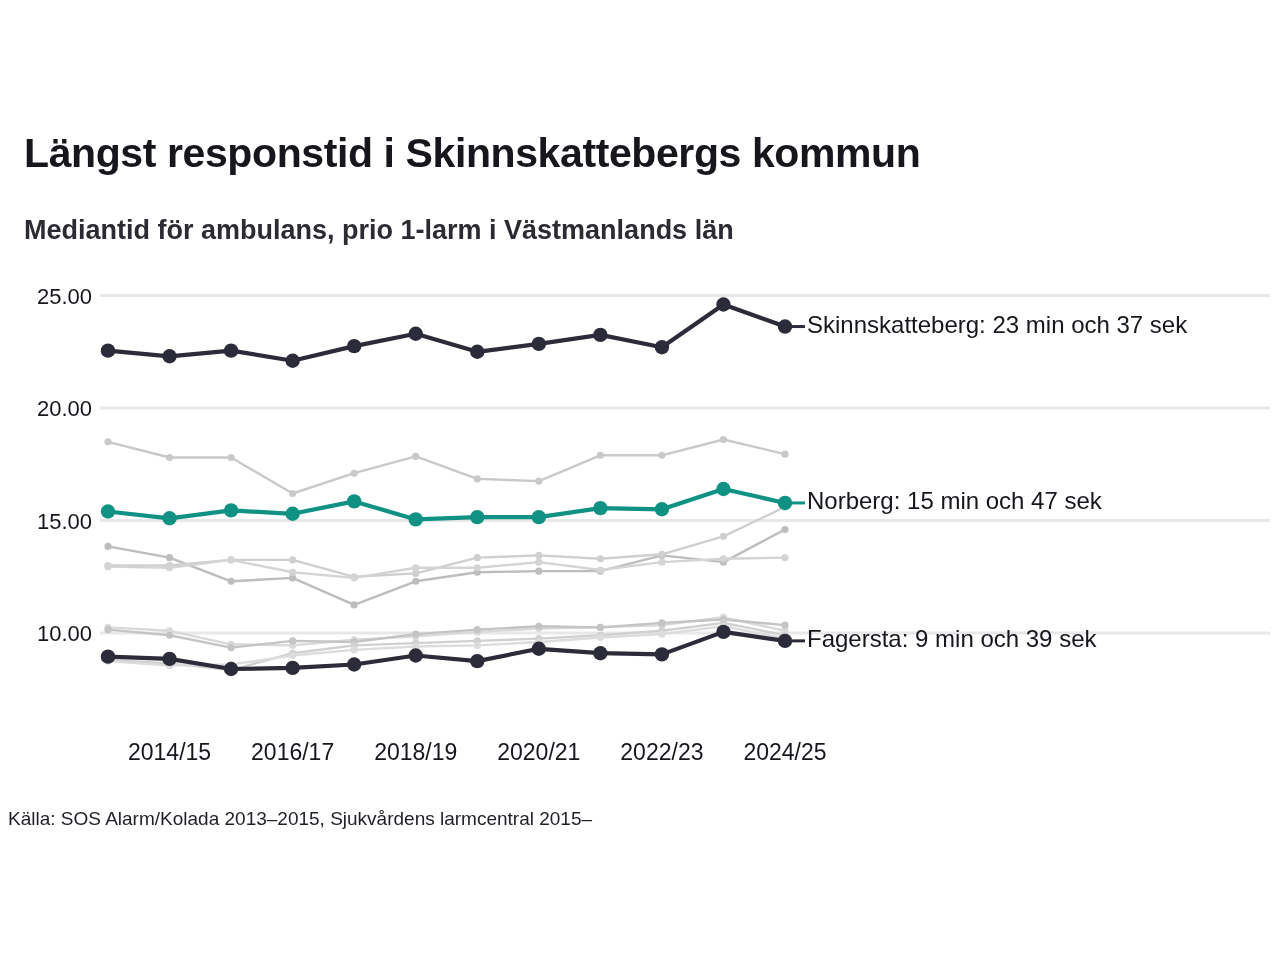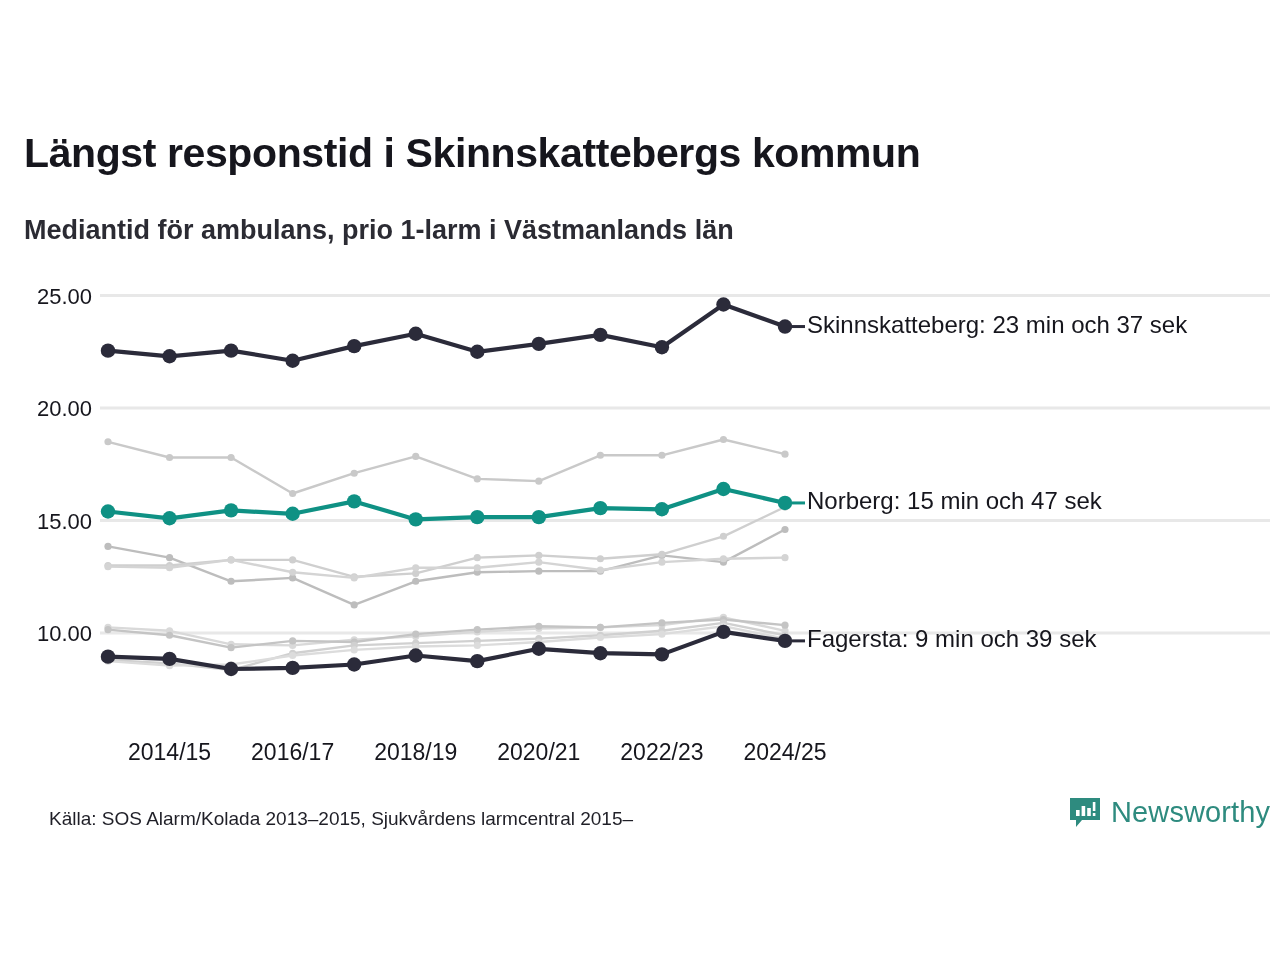"Källa: SOS Alarm/Kolada 2013–2015," .source { margin-left: 41px -> none }
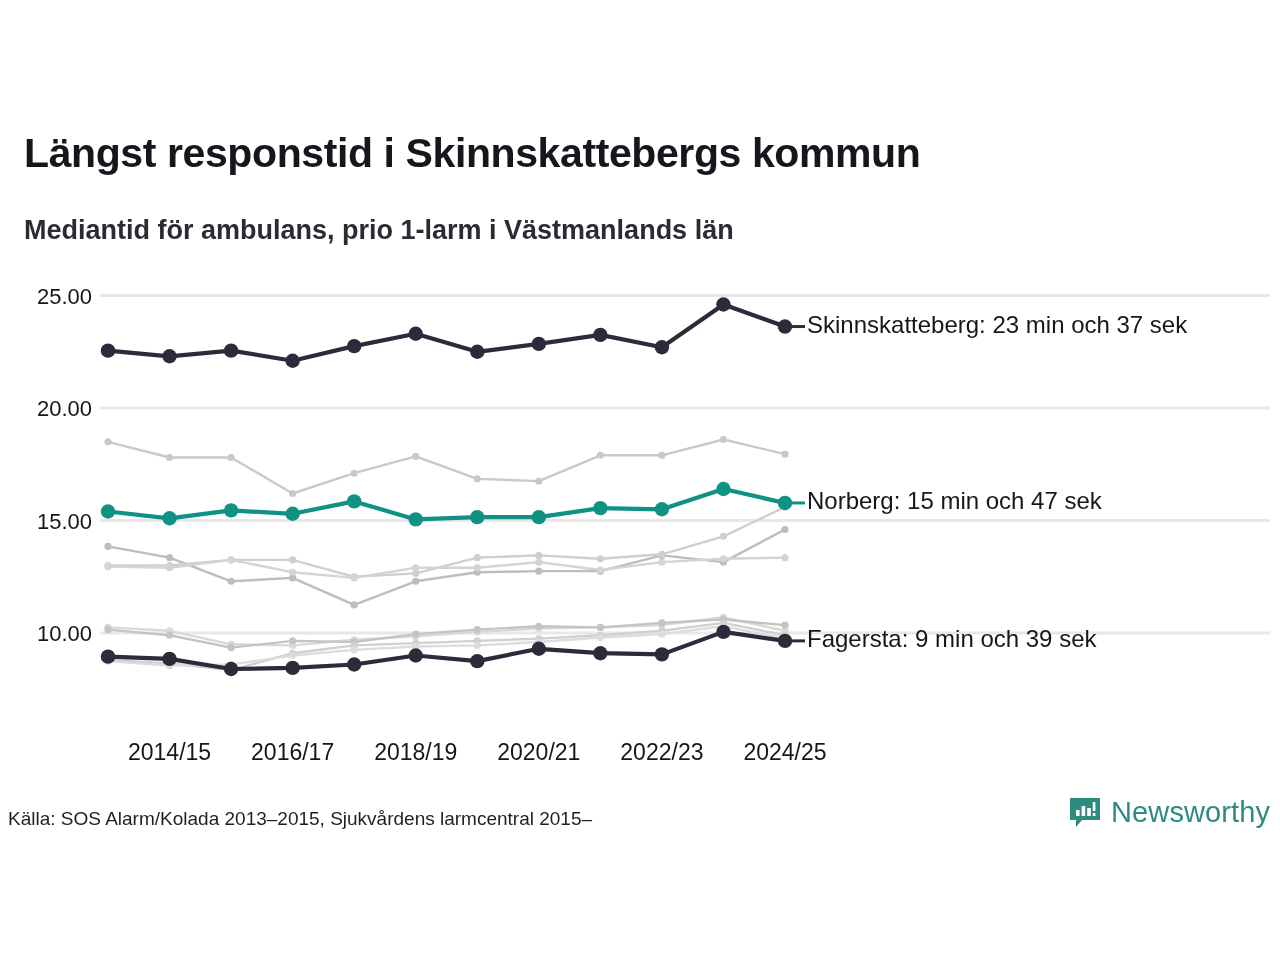"Newsworthy" div.logo { html: <div> <span> <svg> <path></path> <rect></rect> <rect></rect> <rect></rect> <rect></rect> <rect></rect> </svg> </span> <span>Newsworthy</span> </div> -> none }
